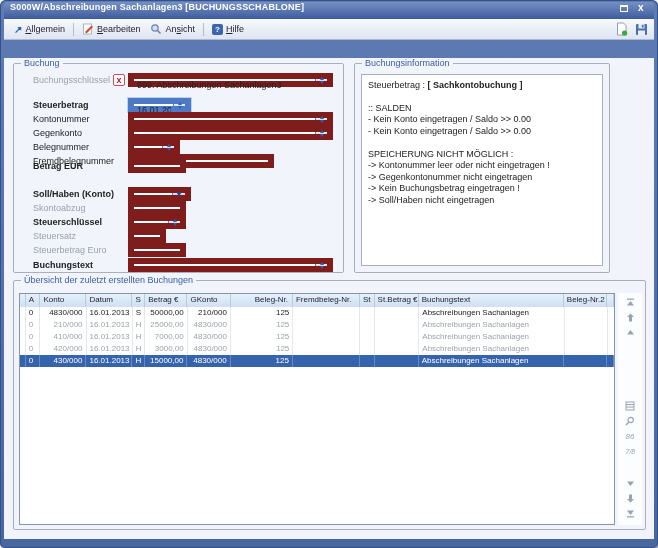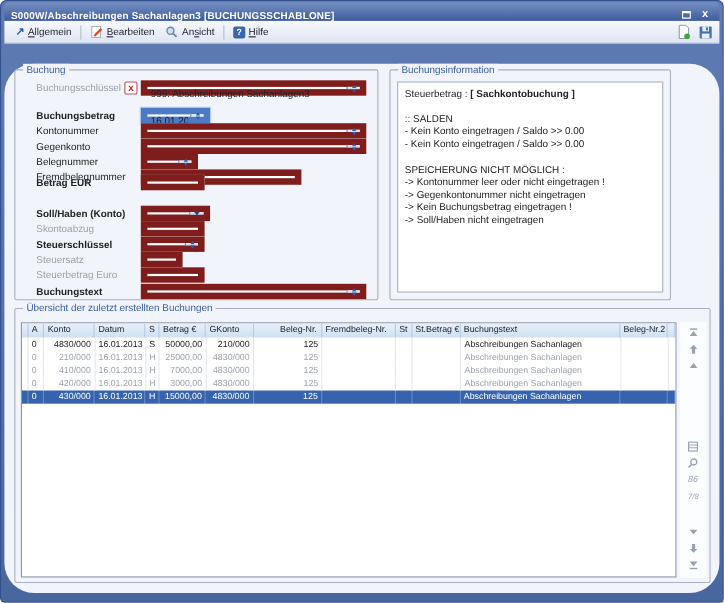"S000W/Abschreibungen Sachanlagen3" .titlebar { align-items: flex-end -> flex-start }
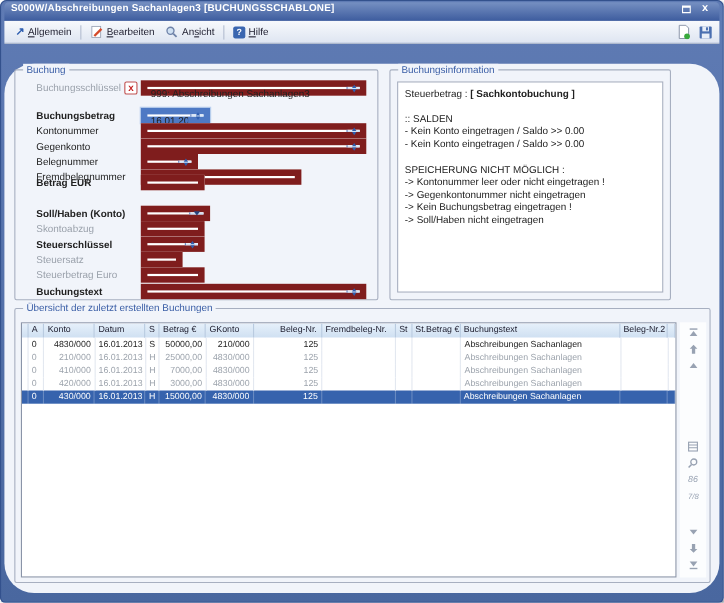"Buchung" .content { border-radius: 27px -> none }
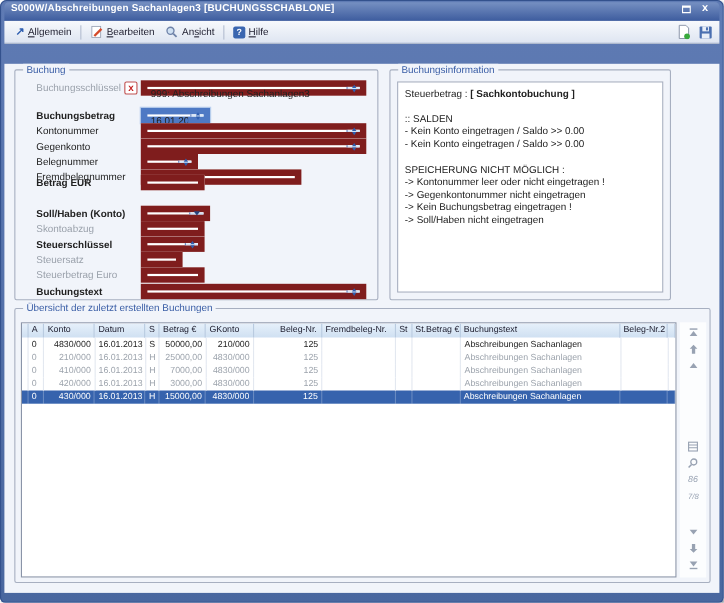"Buchungsbetrag" span.flabel { text: Buchungsbetrag -> Steuerbetrag }
